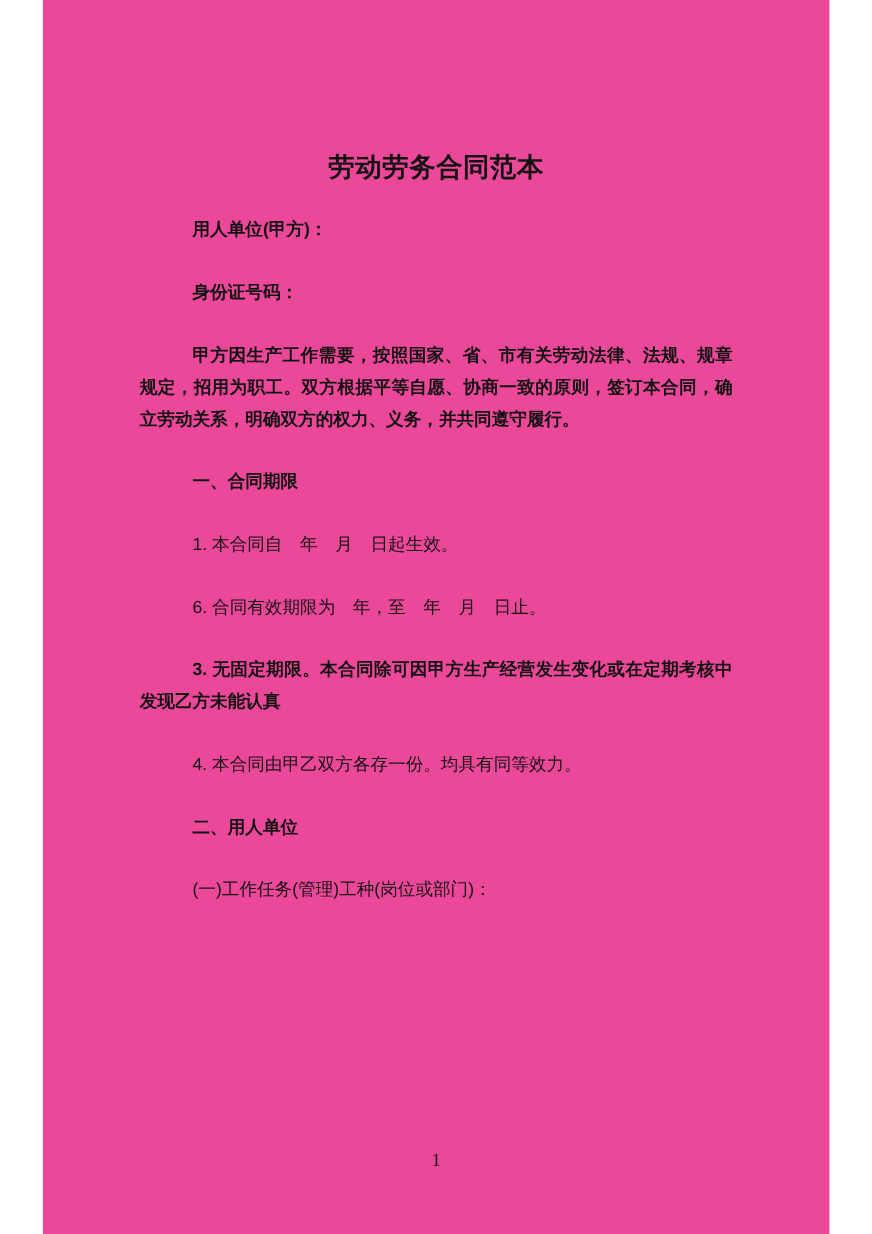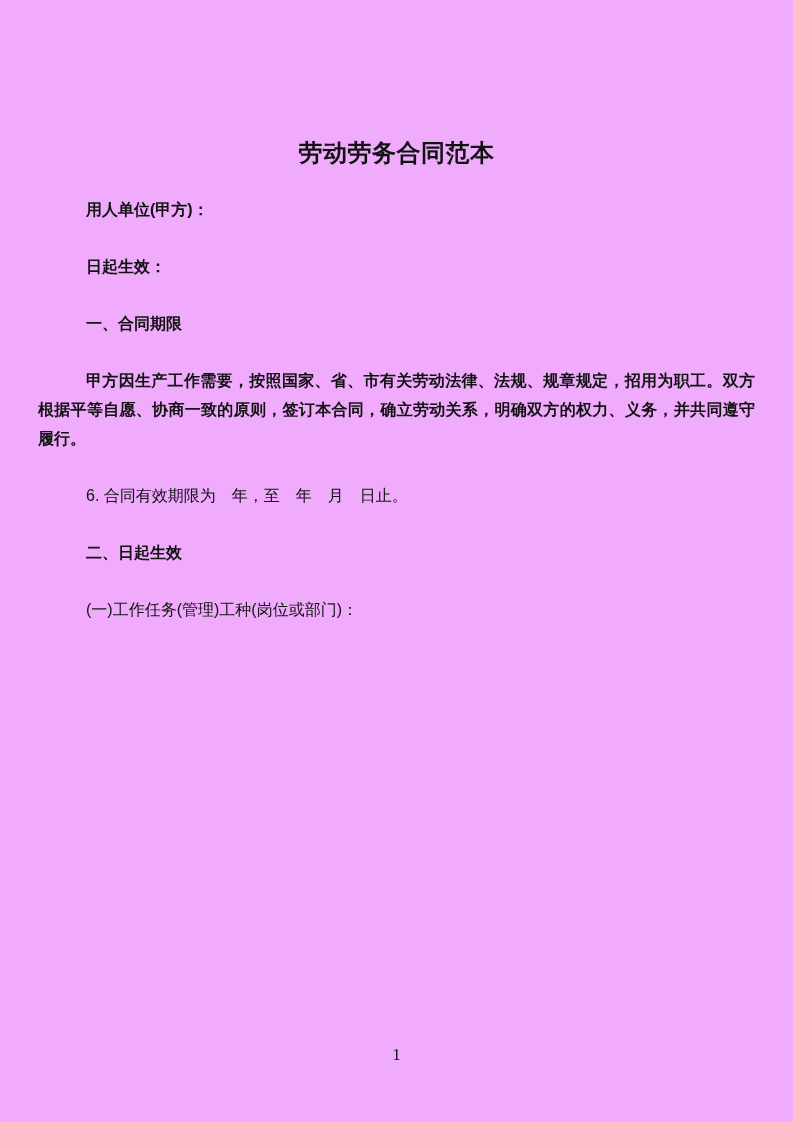"劳动劳务合同范本" .page { background: #f0abfc -> #ec4899; padding: 0 38px -> 0 88px; width: 793px -> 715px }
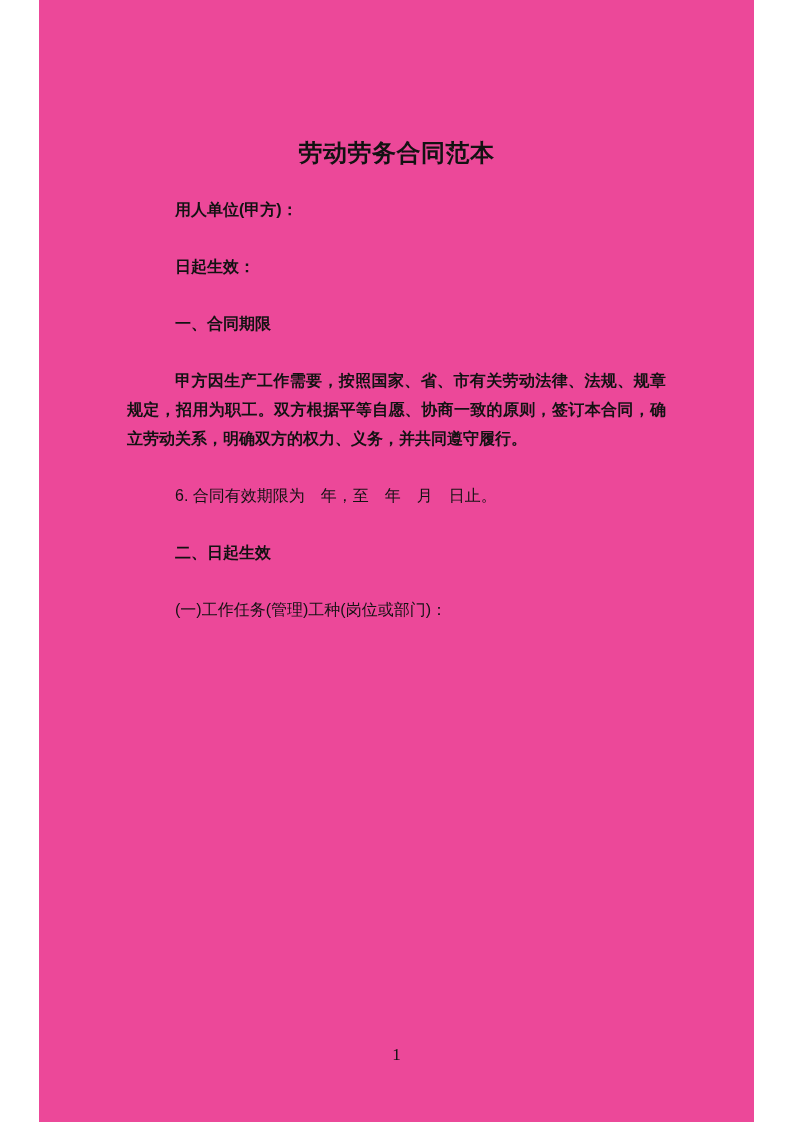"日起生效：" p.line { text: 日起生效 -> 身份证号码 }
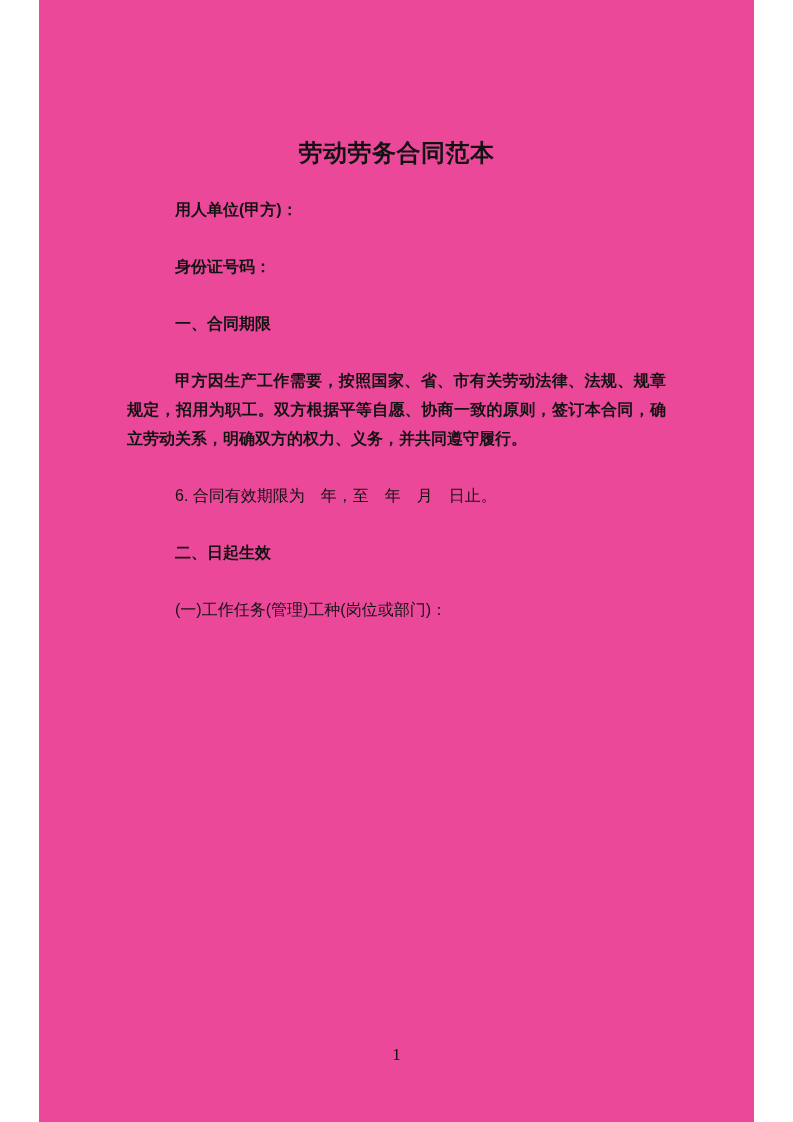"一、合同期限" p.line { order: before "甲方因生产工作需要，按照国家、省、市有关劳动法律、法规、规章规定，招用为职工。双" -> after "甲方因生产工作需要，按照国家、省、市有关劳动法律、法规、规章规定，招用为职工。双" }
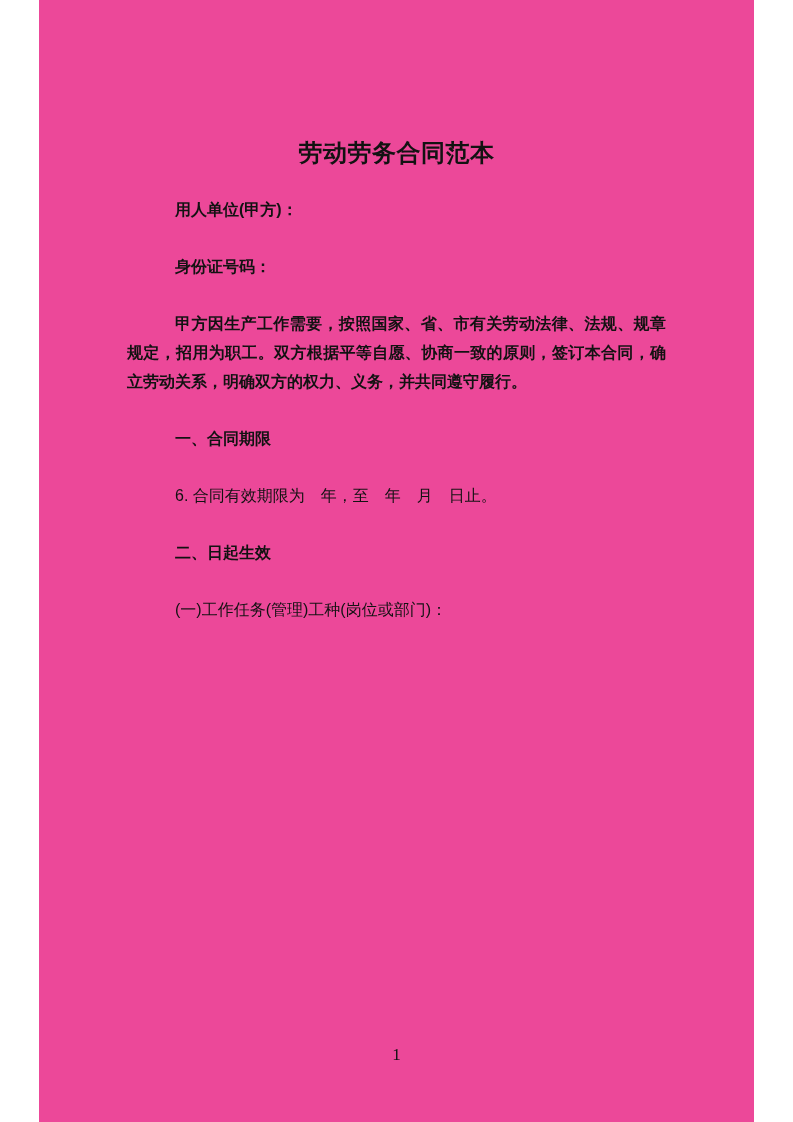"1. 本合同自 年 月 日起生效。" p.line { html: none -> <p>1. 本合同自 年 月 日起生效。</p> }
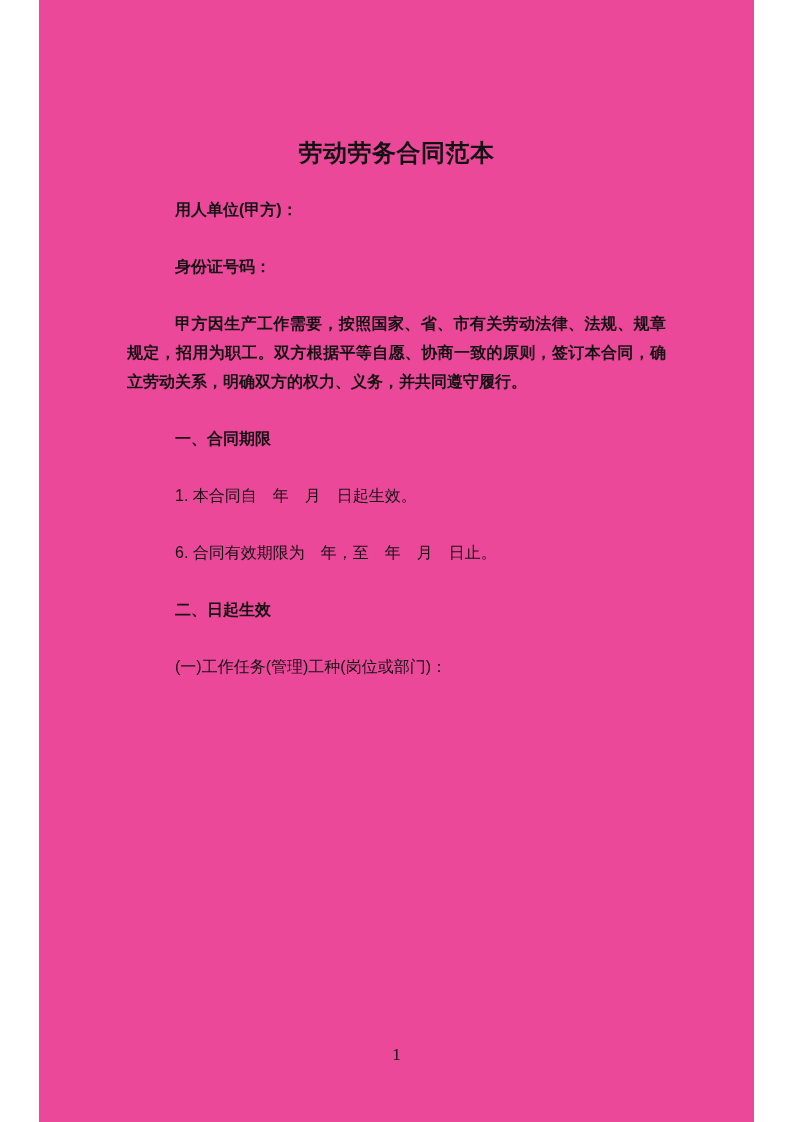"3. 无固定期限。本合同除可因甲方生产经营发生变化或在定期考核中发现乙方未能认真" p.line { html: none -> <p>3. 无固定期限。本合同除可因甲方生产经营发生变化或在定期考核中发现乙方未能认真</p> }
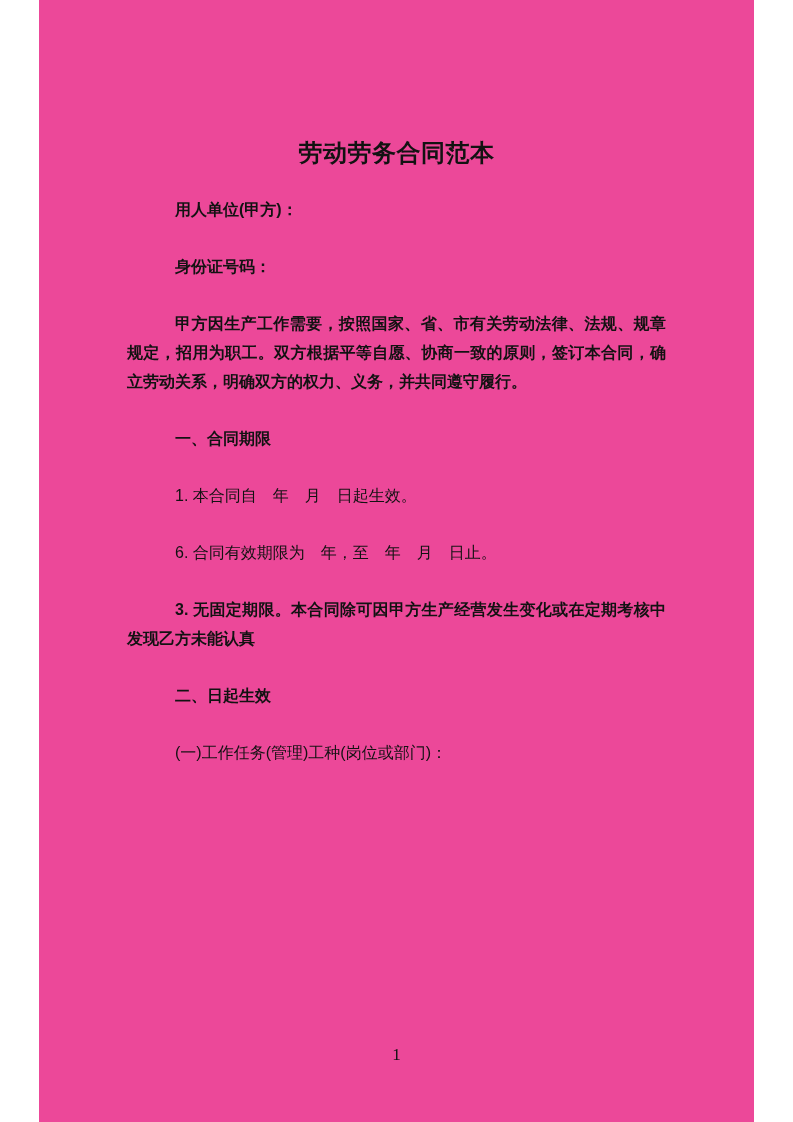"4. 本合同由甲乙双方各存一份。均具有同等效力。" p.line { html: none -> <p>4. 本合同由甲乙双方各存一份。均具有同等效力。</p> }
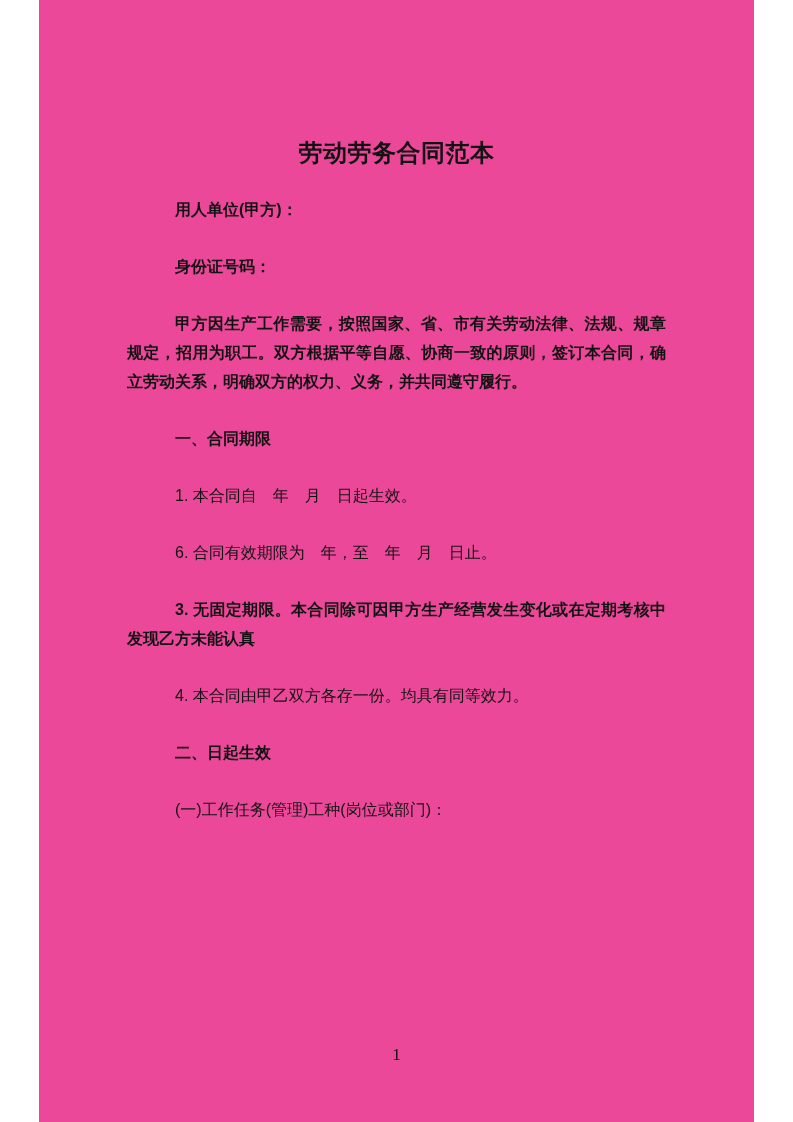"二、日起生效" p.line { text: 日起生效 -> 用人单位 }
